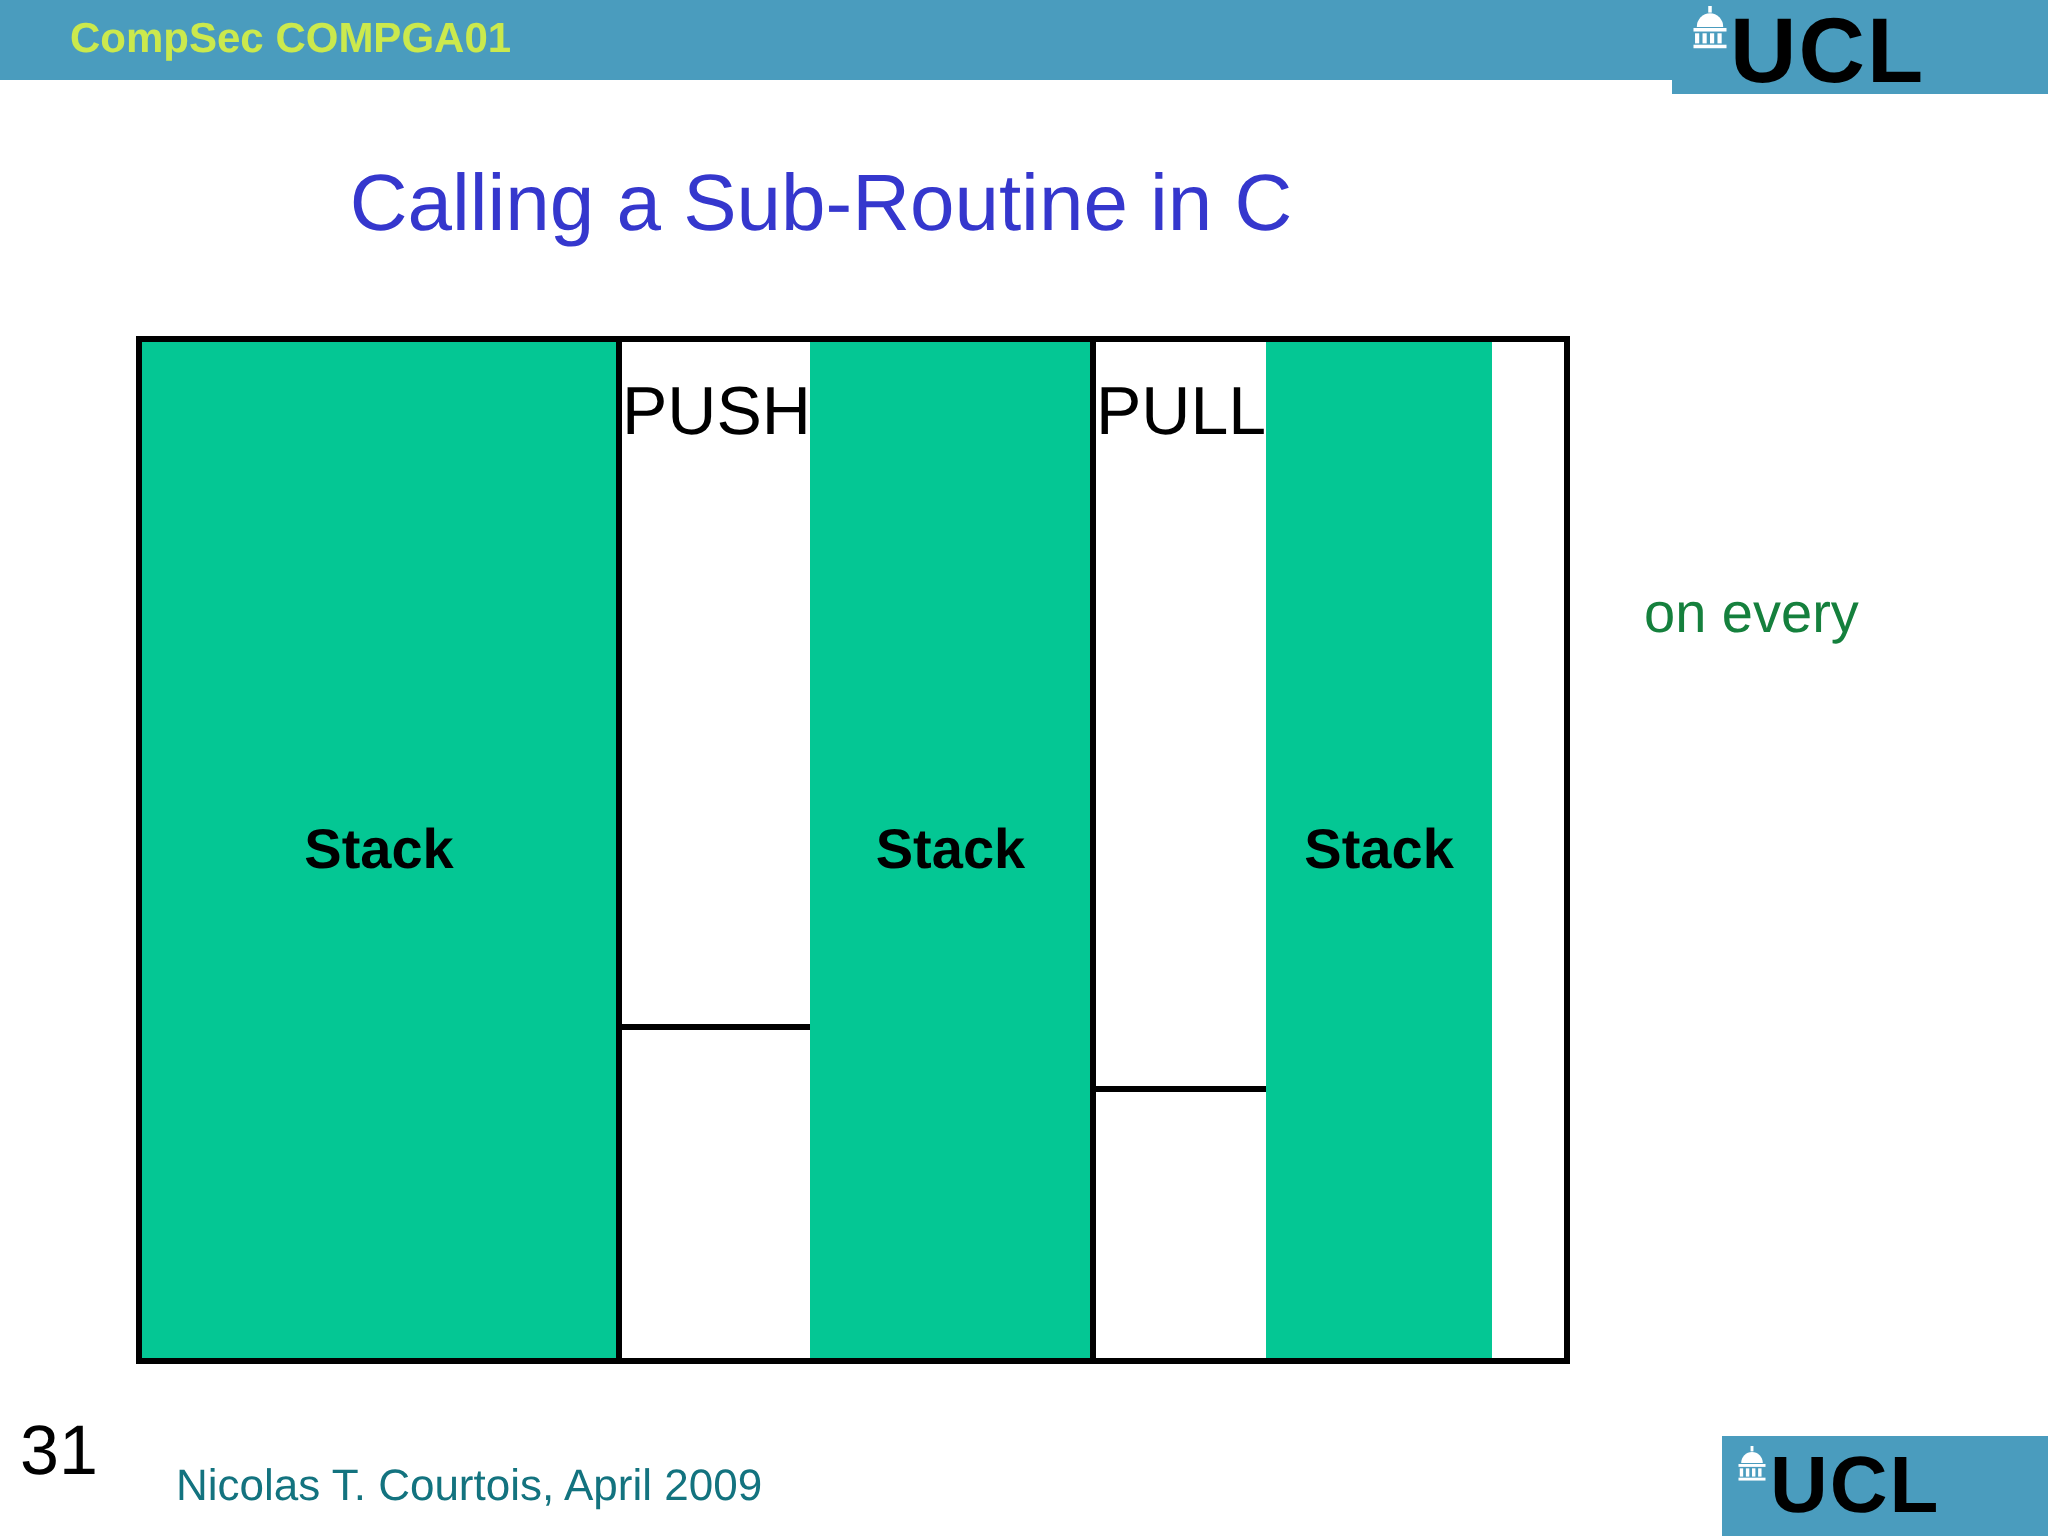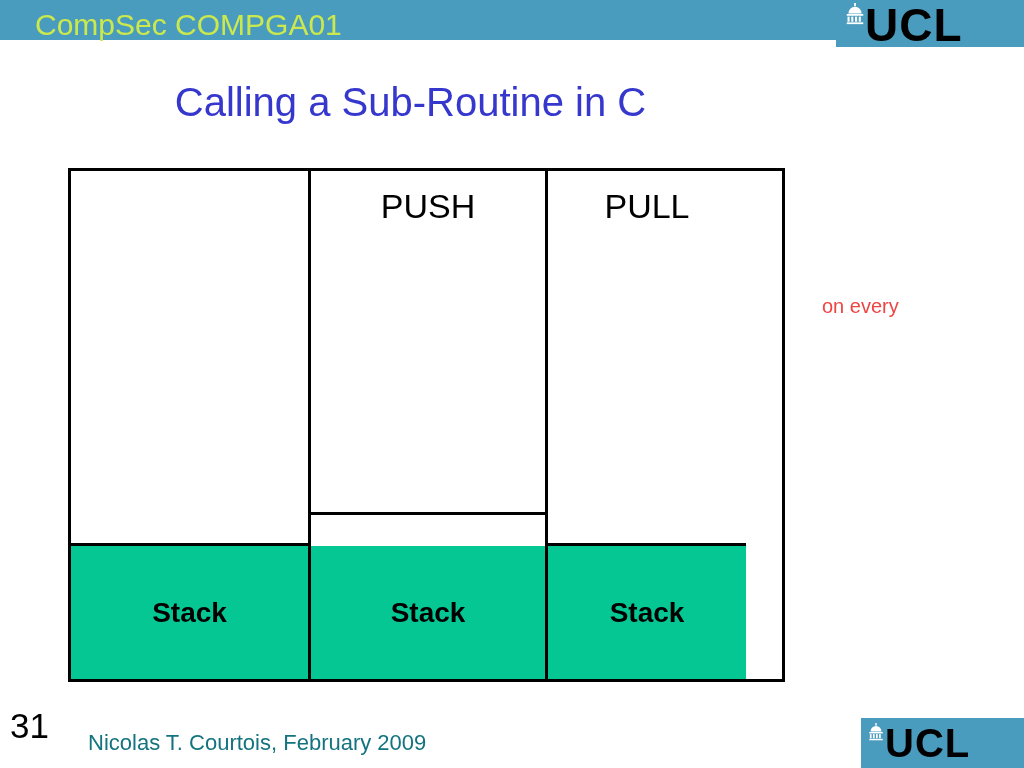"CompSec COMPGA01" .header-course { font-size: 30px -> 21px; font-weight: 400 -> 700 }
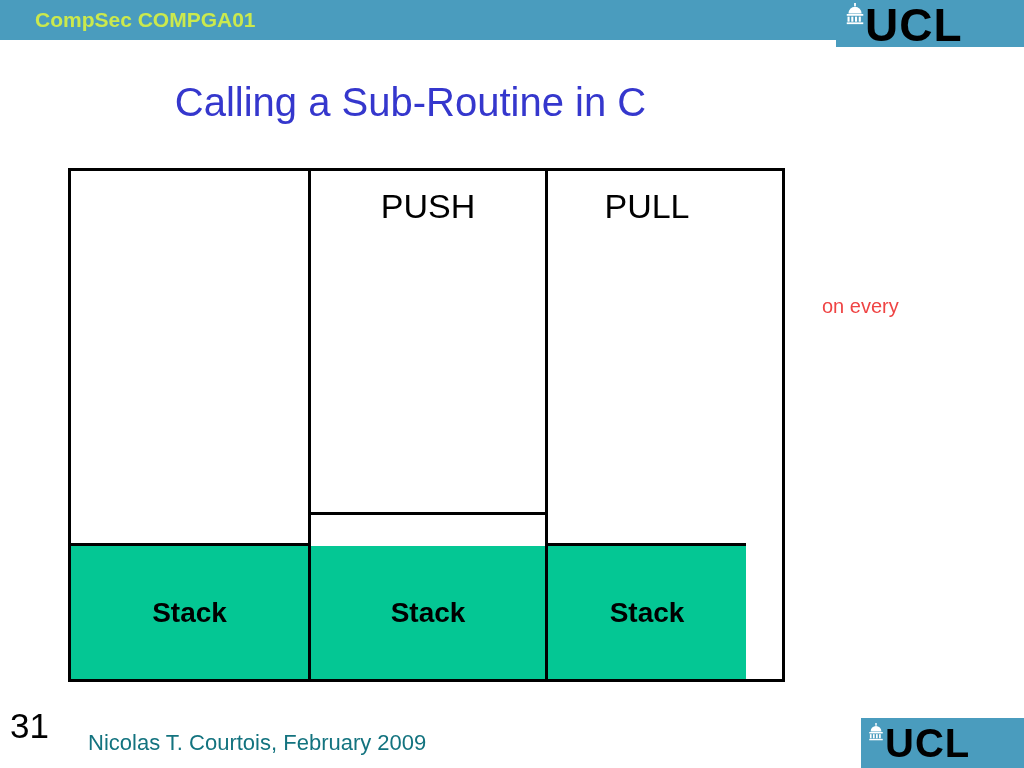"PUSH" .col { flex-direction: column -> row }
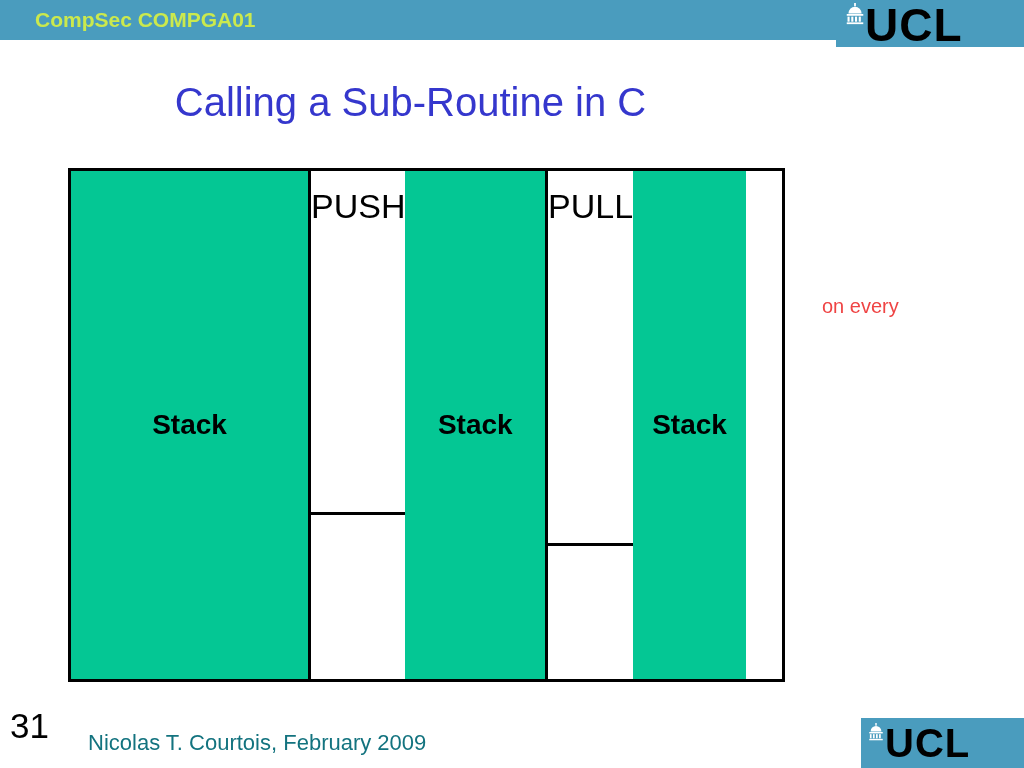"on every" .side-note { color: #ef4444 -> #15803d; font-size: 20px -> 28px }
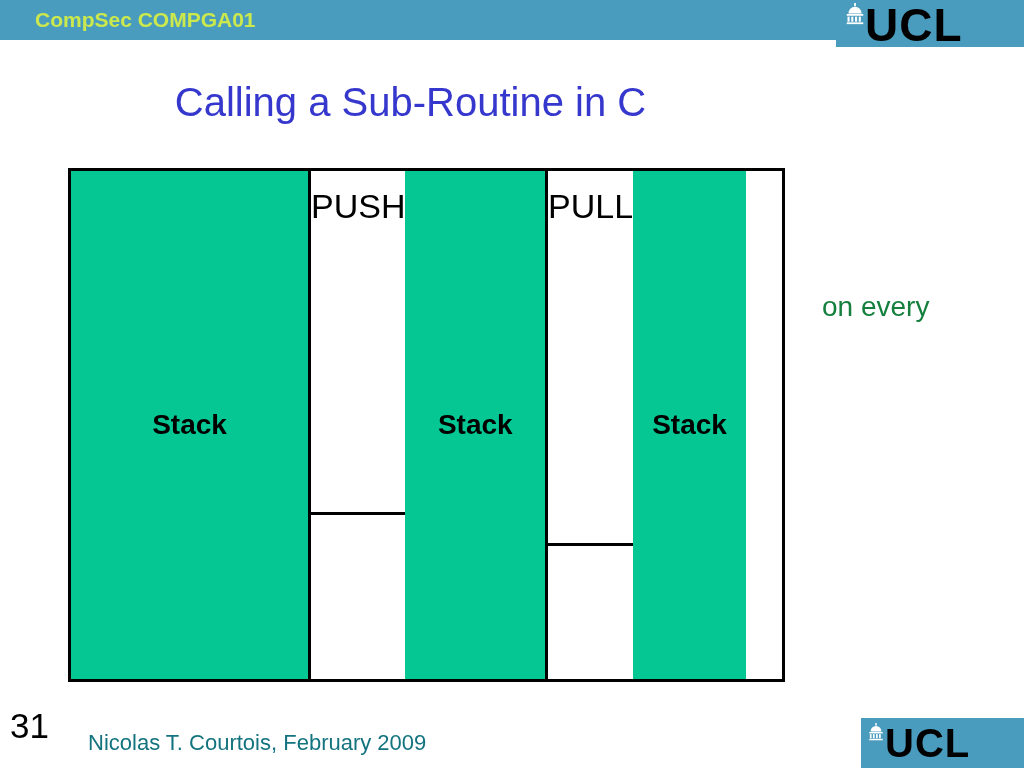"Nicolas T. Courtois, February 2009" div.footer-credit { text: February -> April }
